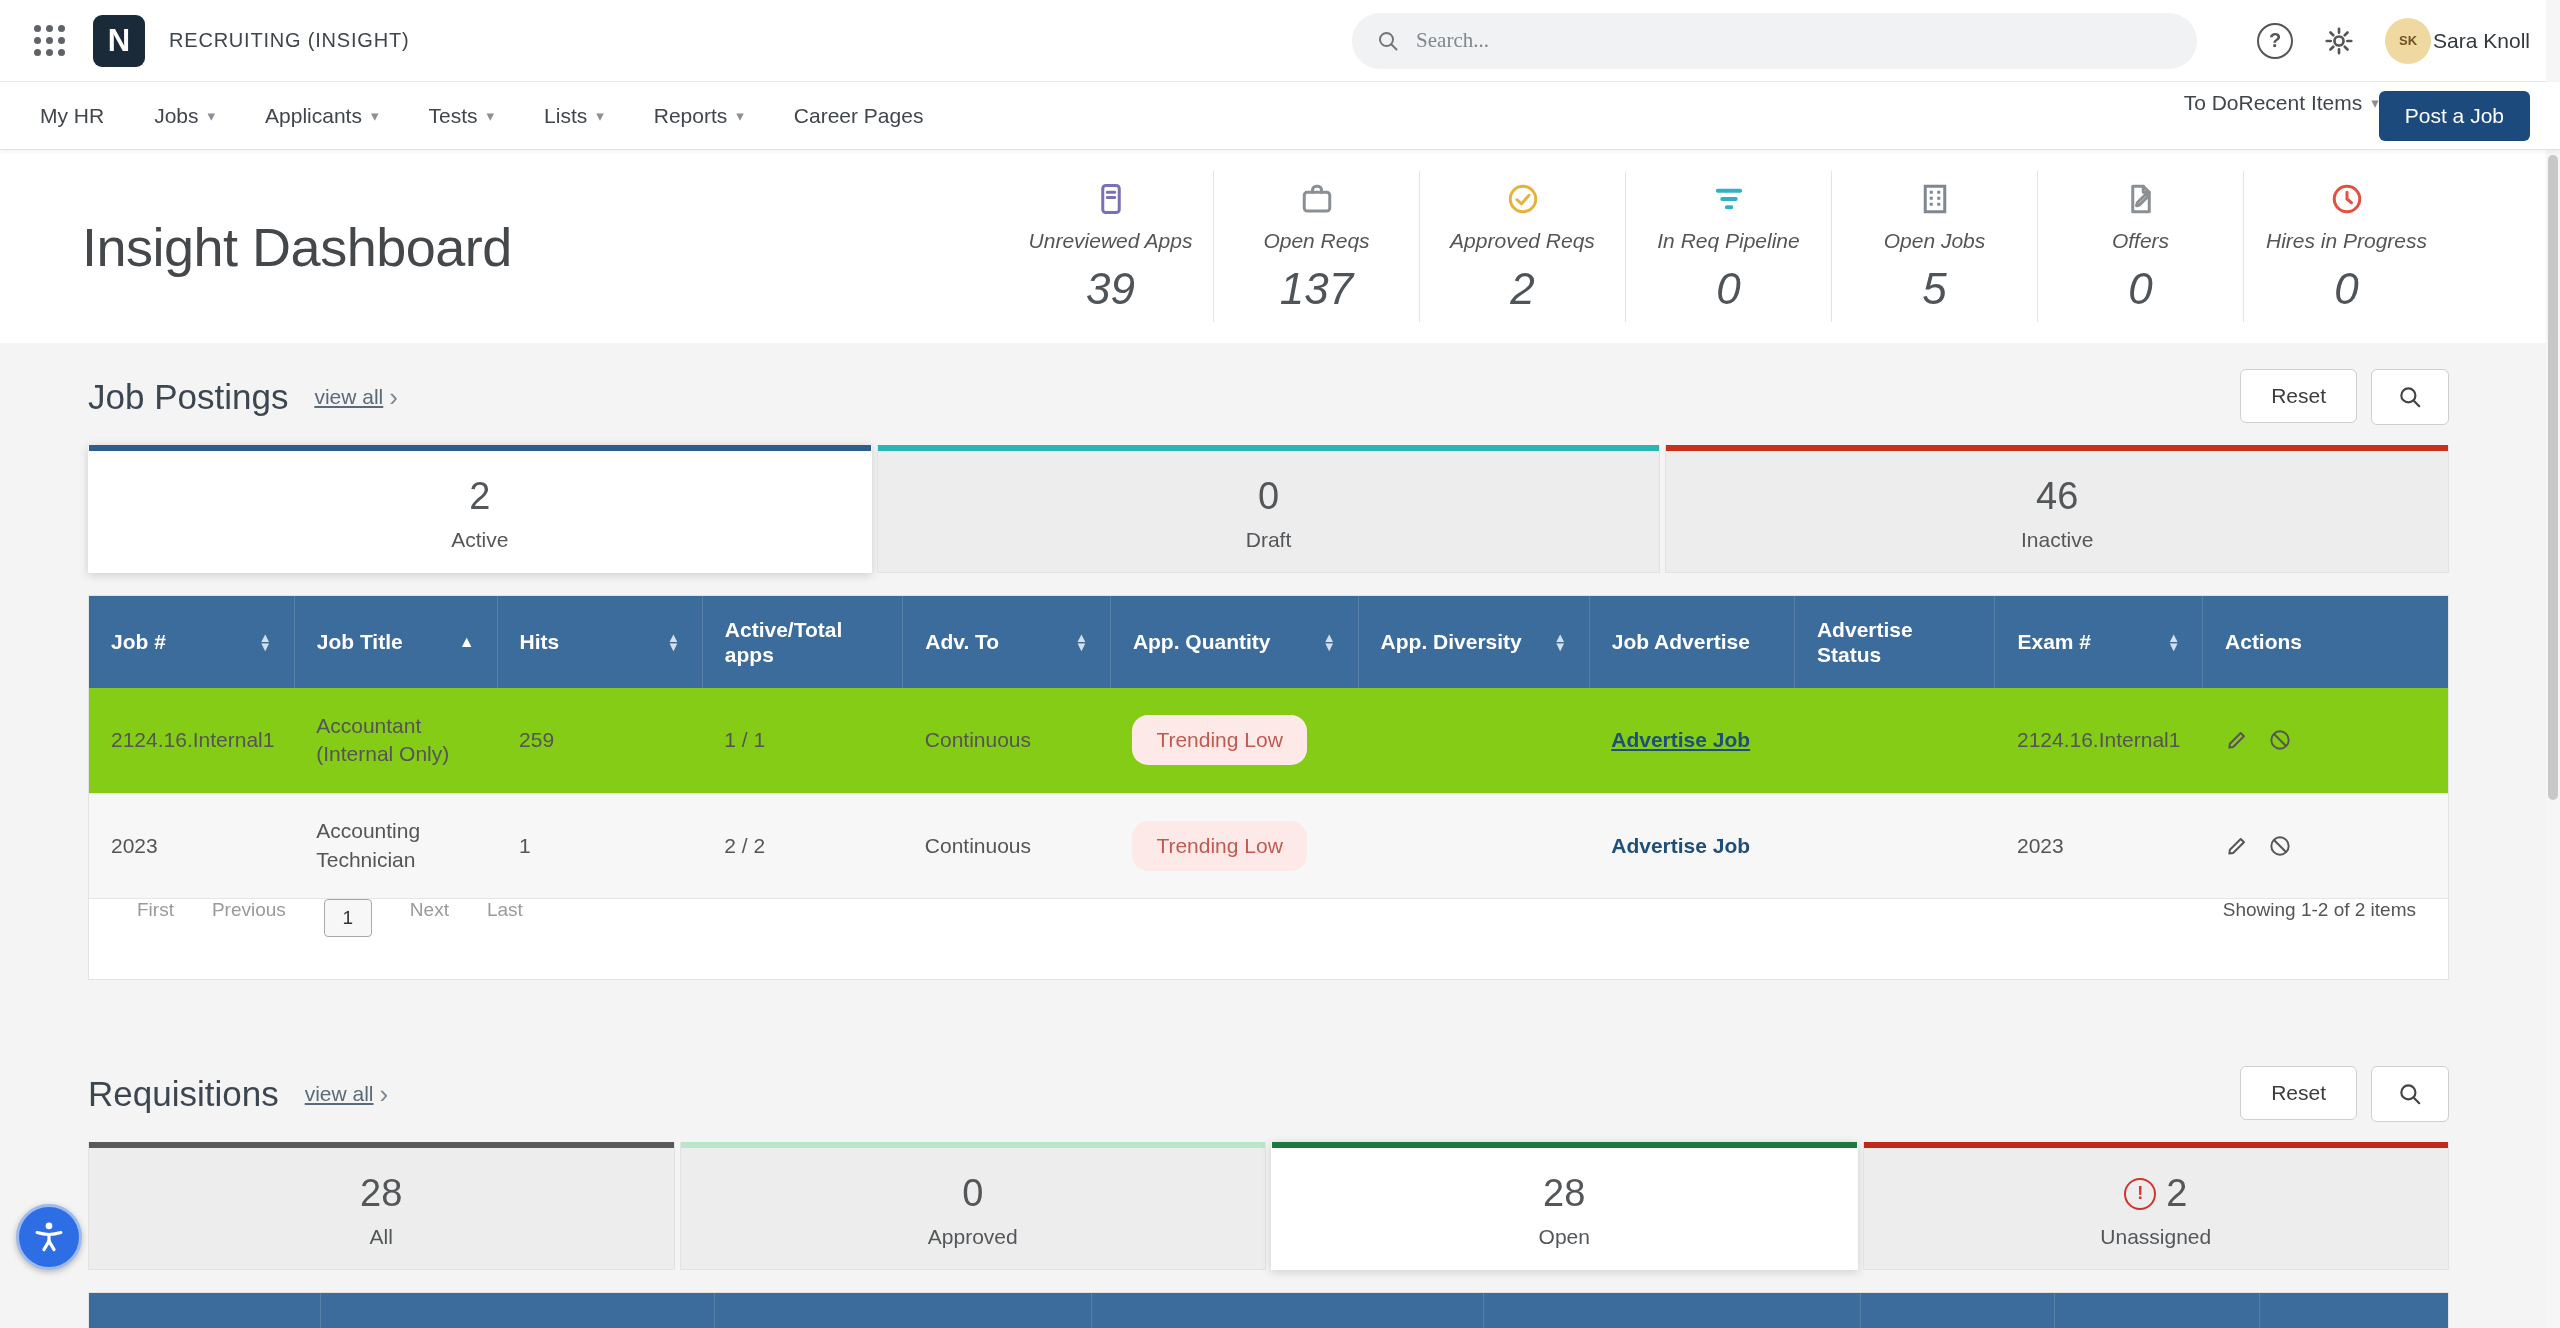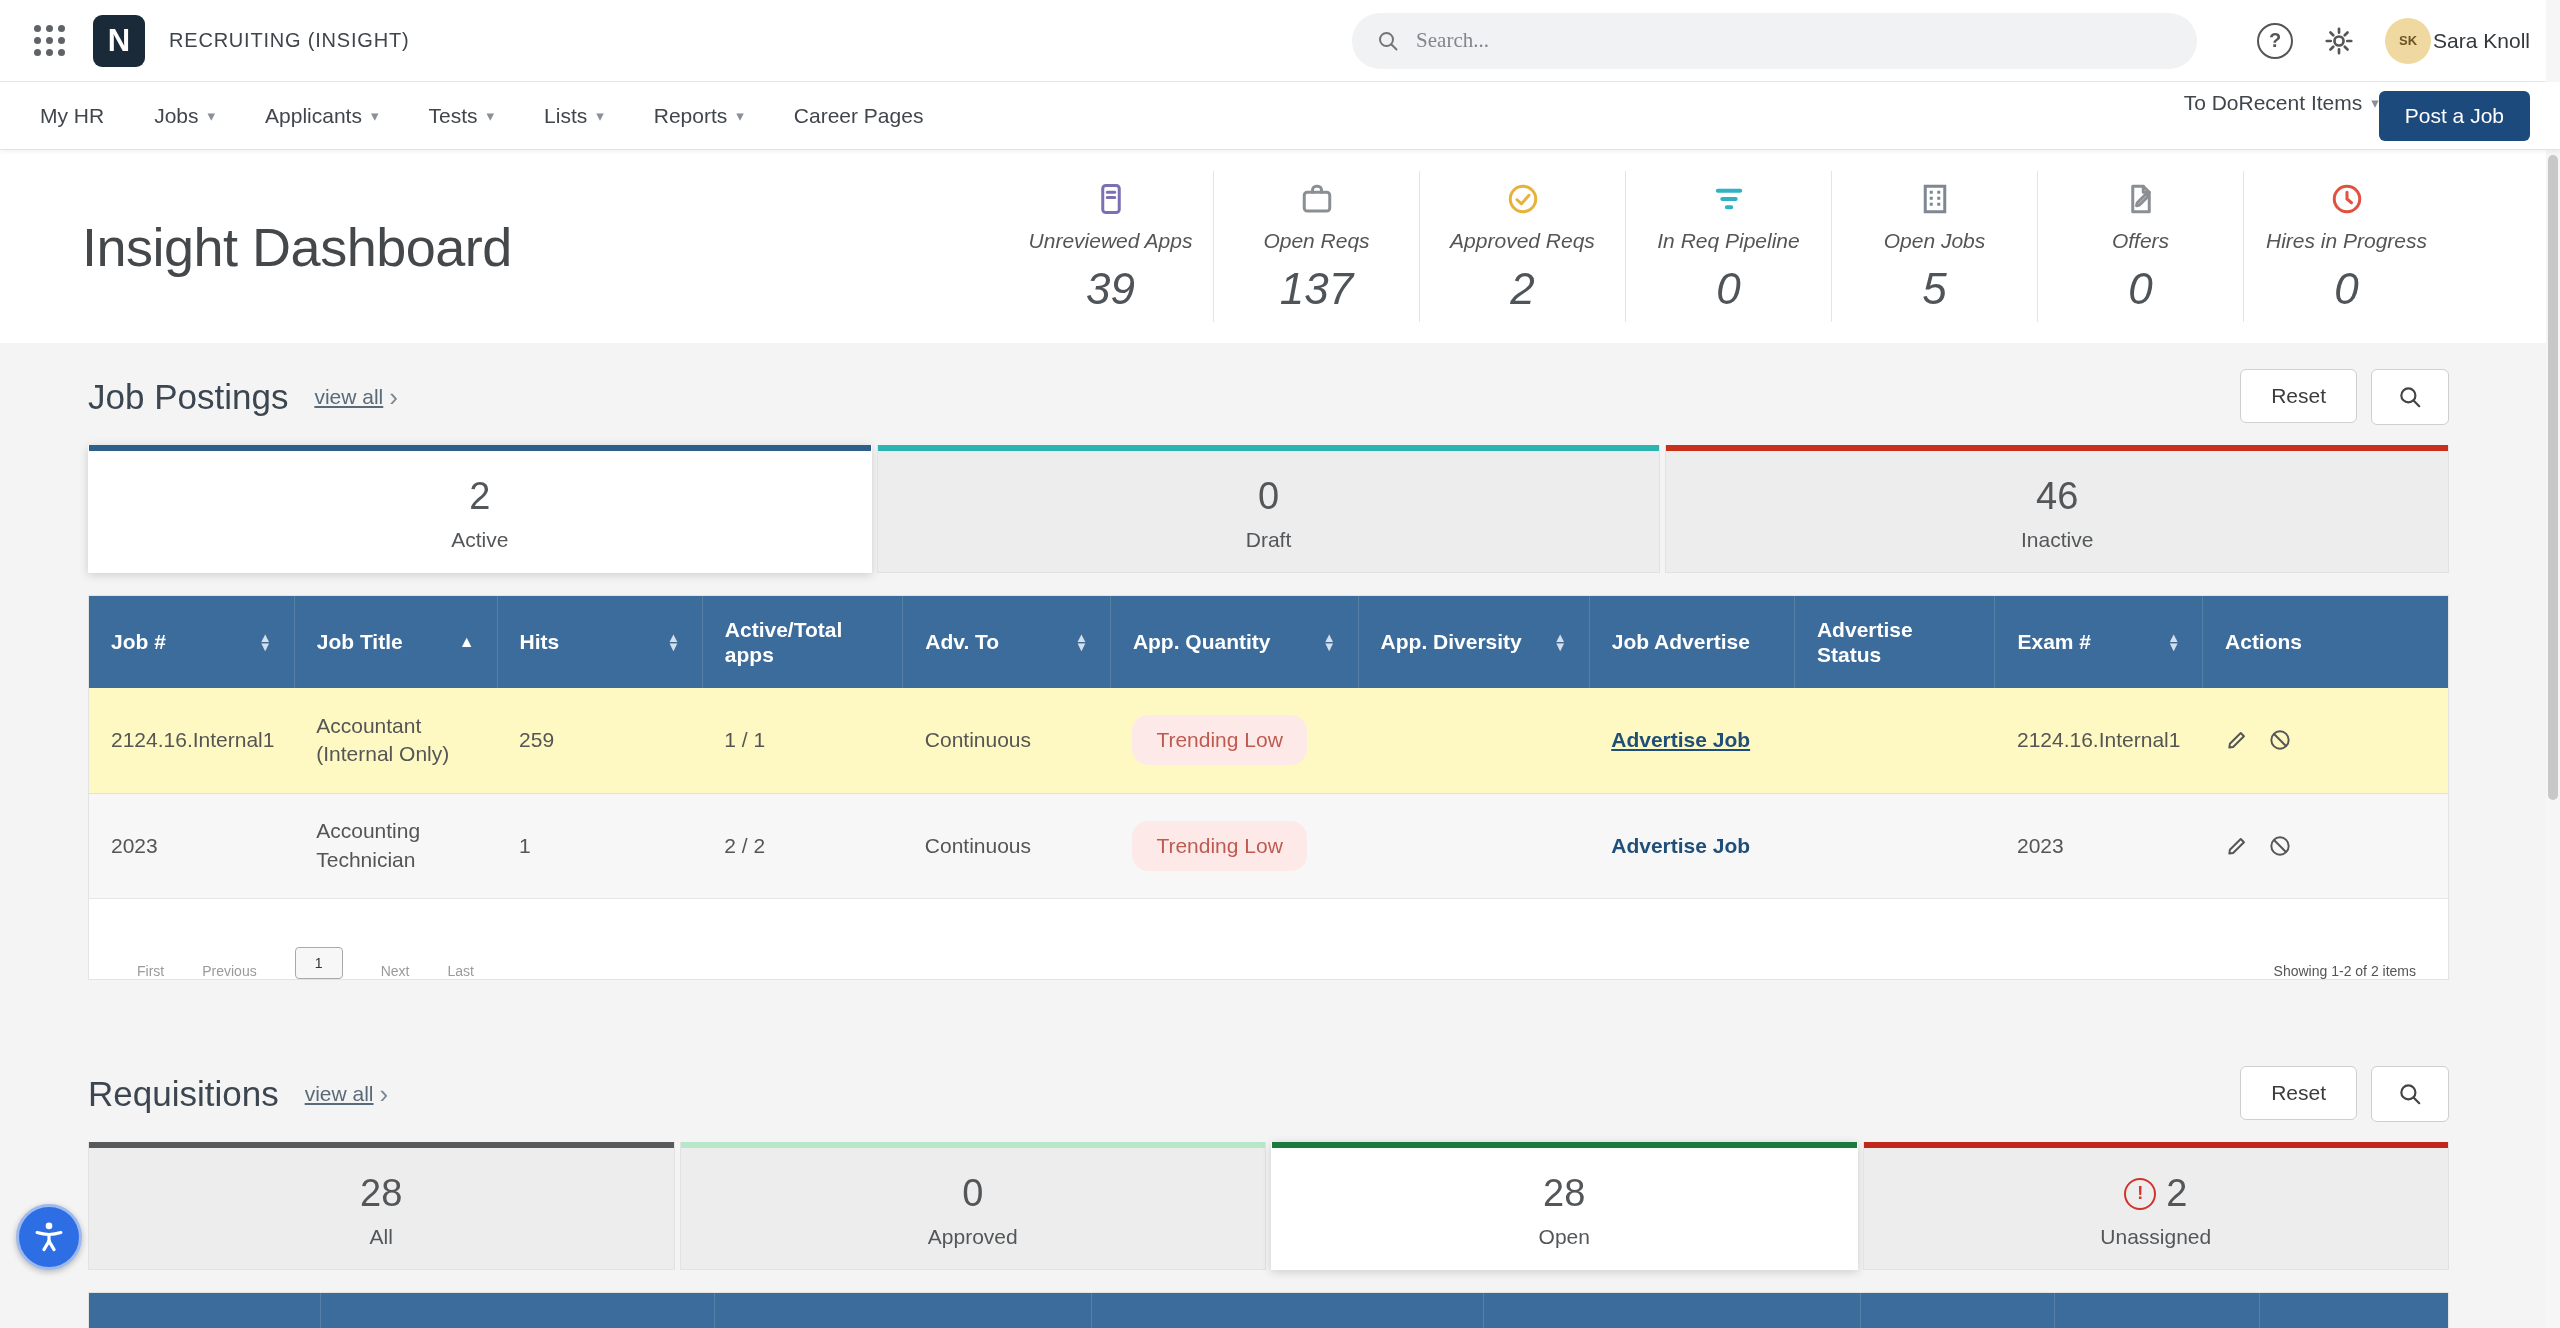"2124.16.Internal1" tbody tr.row-a { background: #fef9c3 -> #84cc16 }
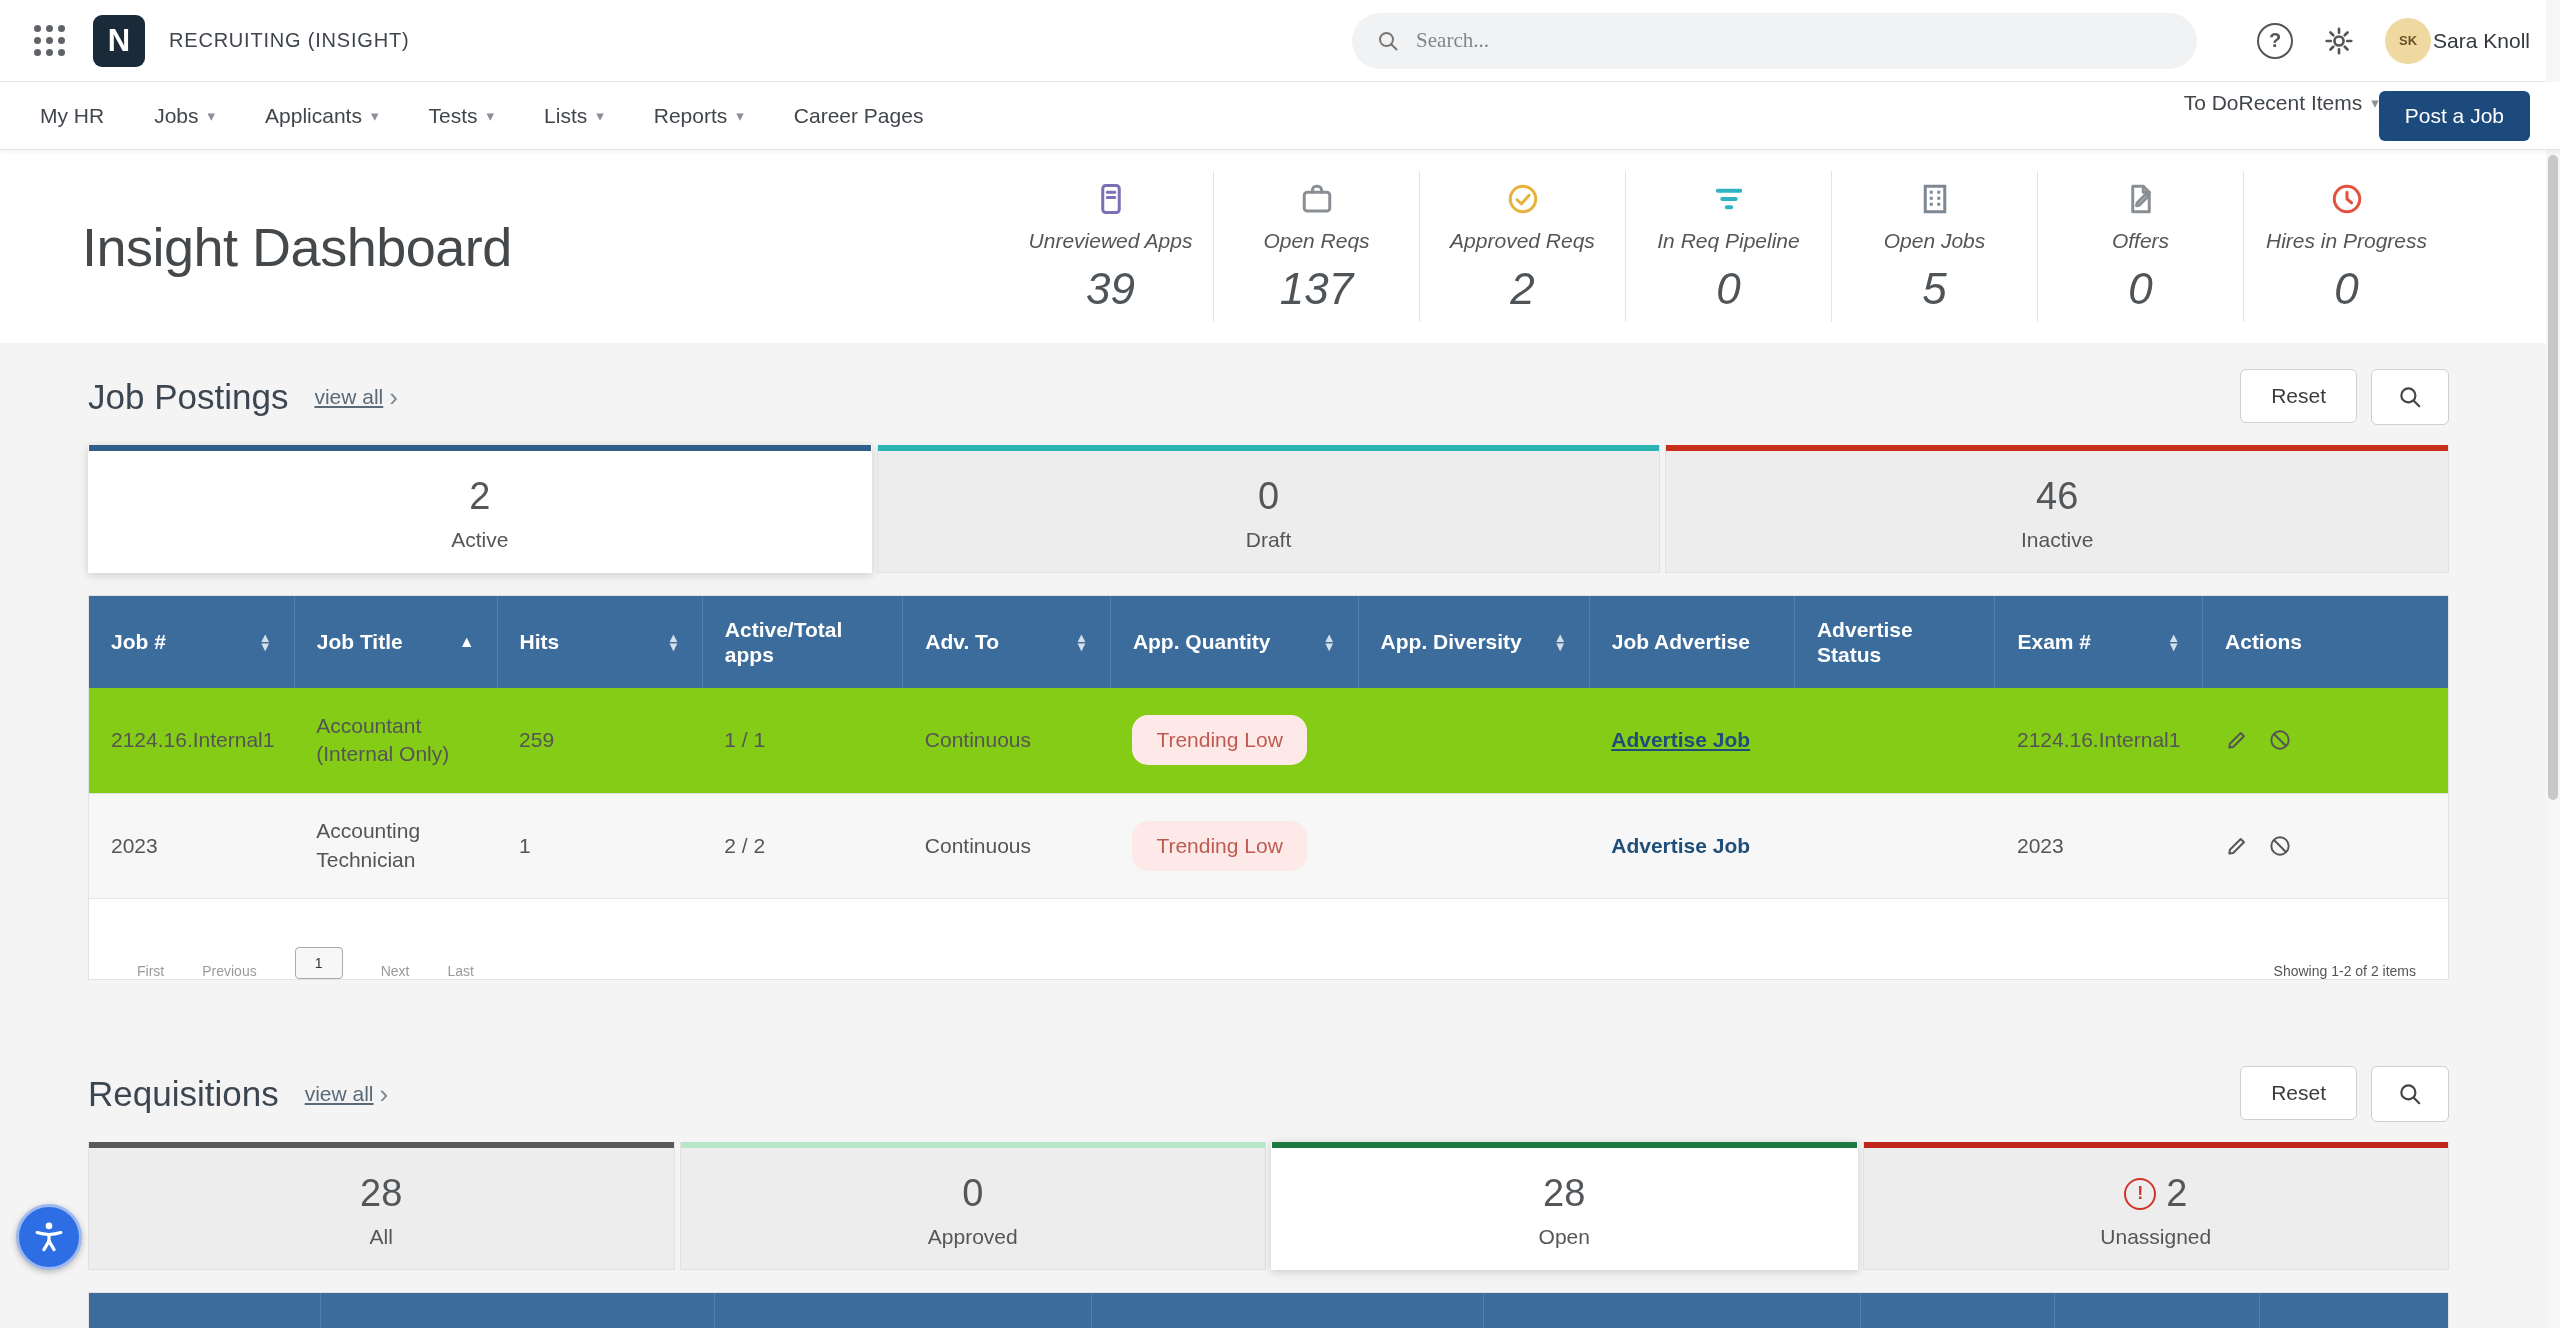"First" .pagination { align-items: flex-end -> flex-start; font-size: 14px -> 19px }
